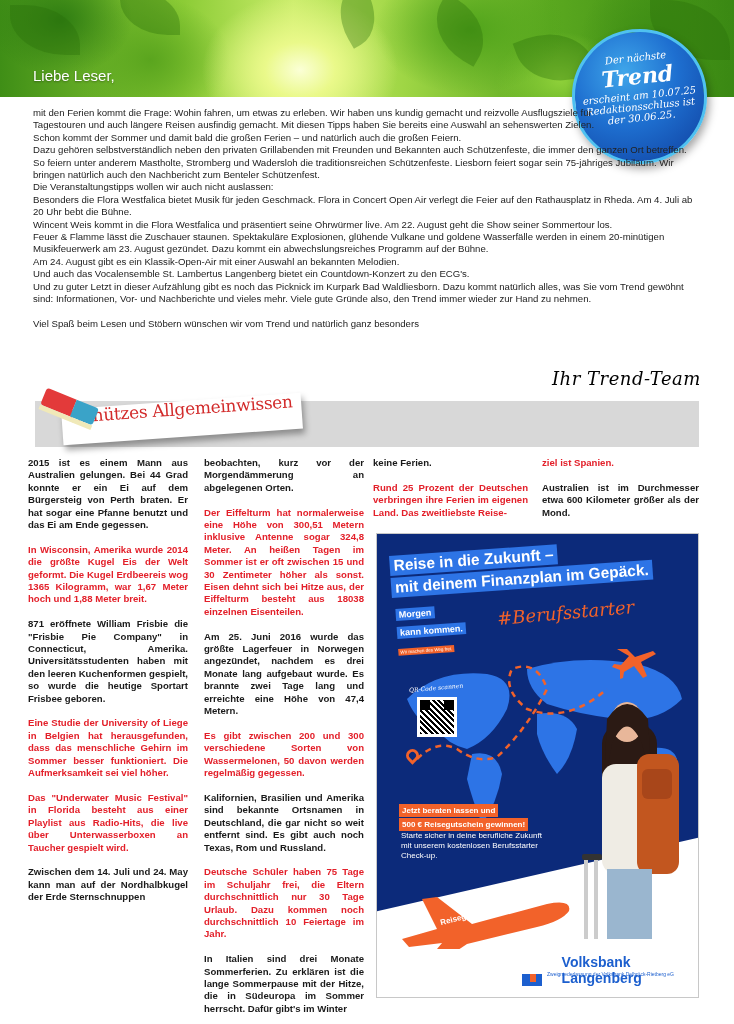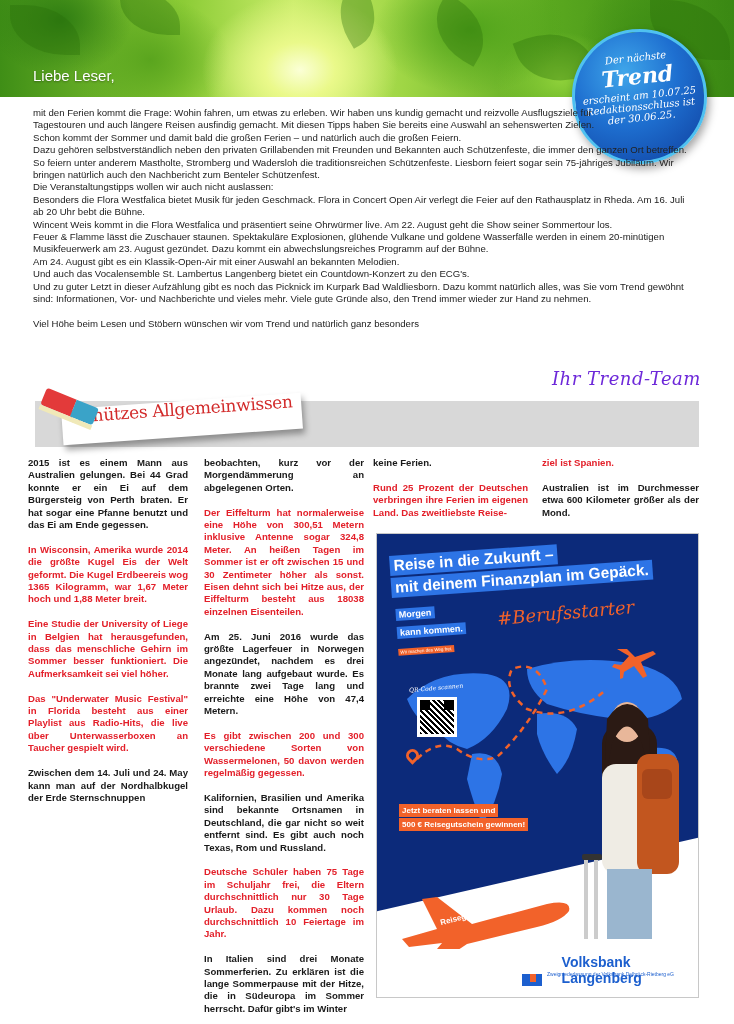"Besonders die Flora Westfalica bietet" p { text: 16 -> 4 }
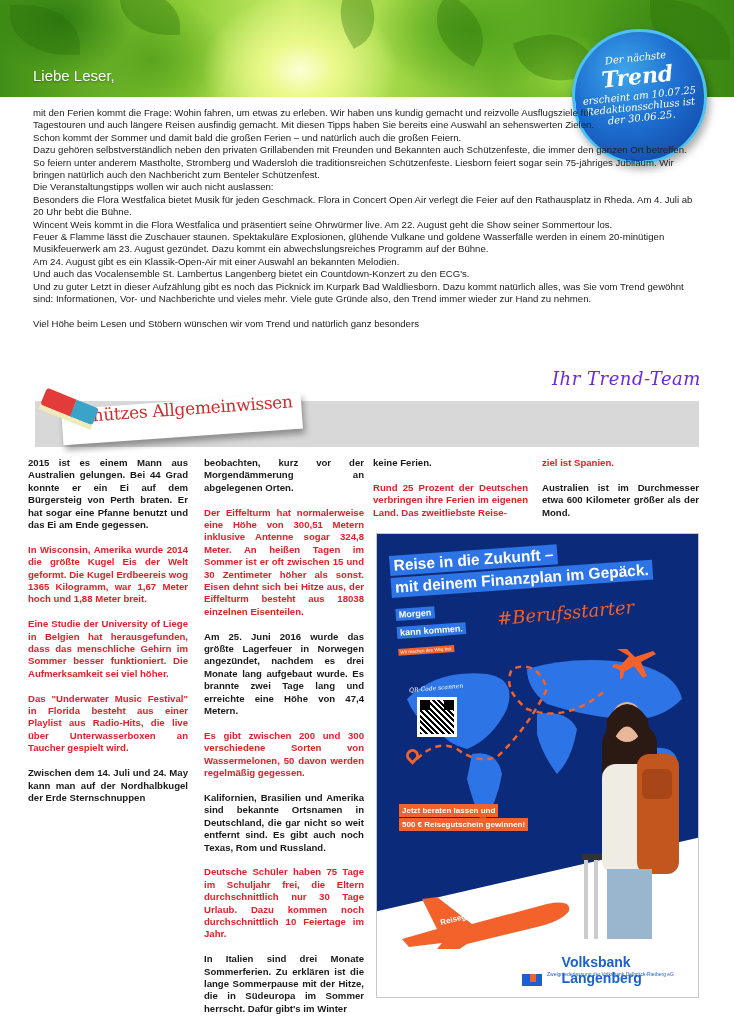"Viel Höhe beim Lesen und" p { text: Höhe -> Spaß }
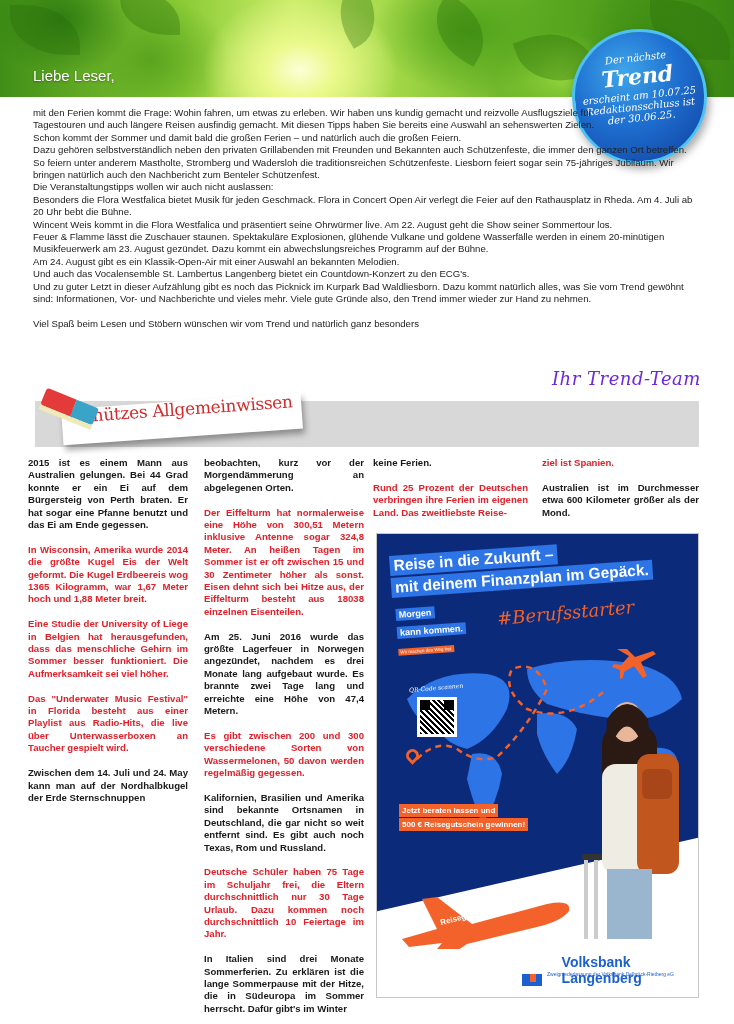"Ihr Trend-Team" .signature { color: #6d28d9 -> #000000 }
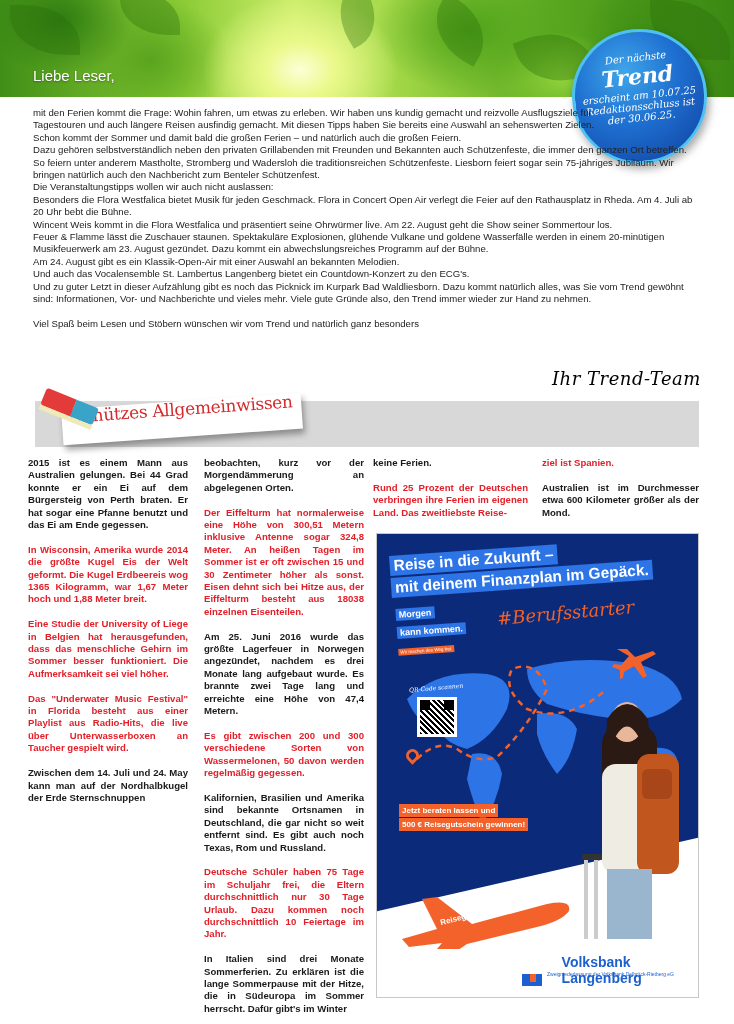"871 eröffnete William Frisbie die" p { html: none -> <p>871 eröffnete William Frisbie die "Frisbie Pie Company" in Connecticut, Amerika. Universitätsstudenten haben mit den leeren Kuchenformen gespielt, so wurde die heutige Sportart Frisbee geboren.</p> }
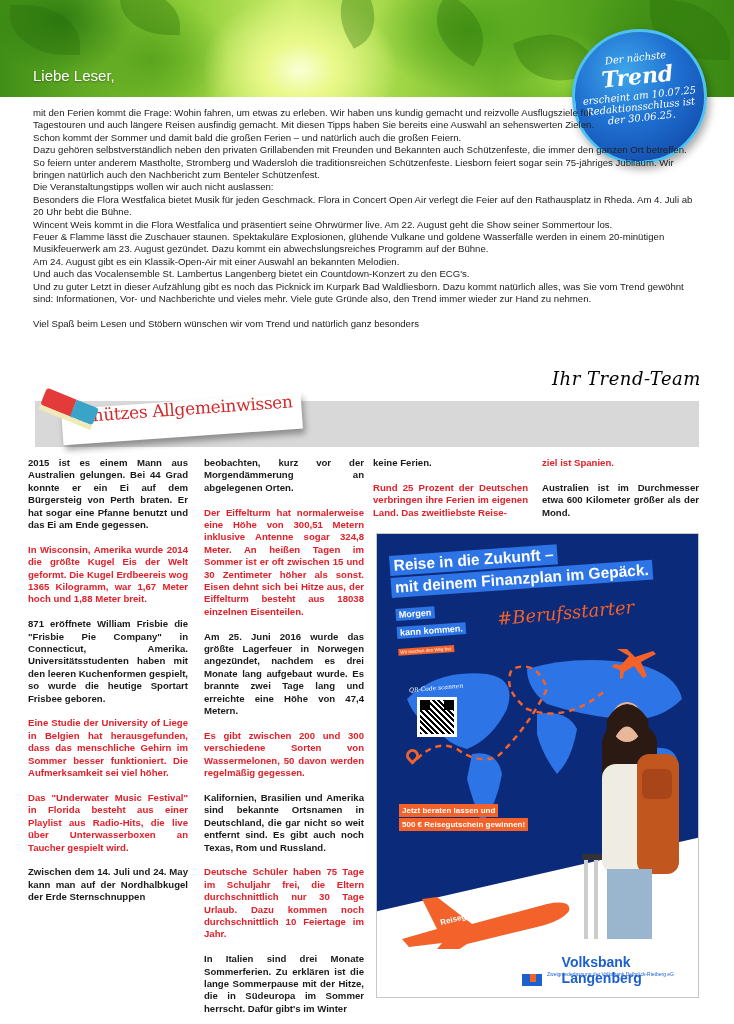"Starte sicher in deine berufliche" div.ad-body { html: none -> <div>Starte sicher in deine berufliche Zukunft mit unserem kostenlosen Berufsstarter Check-up.</div> }
